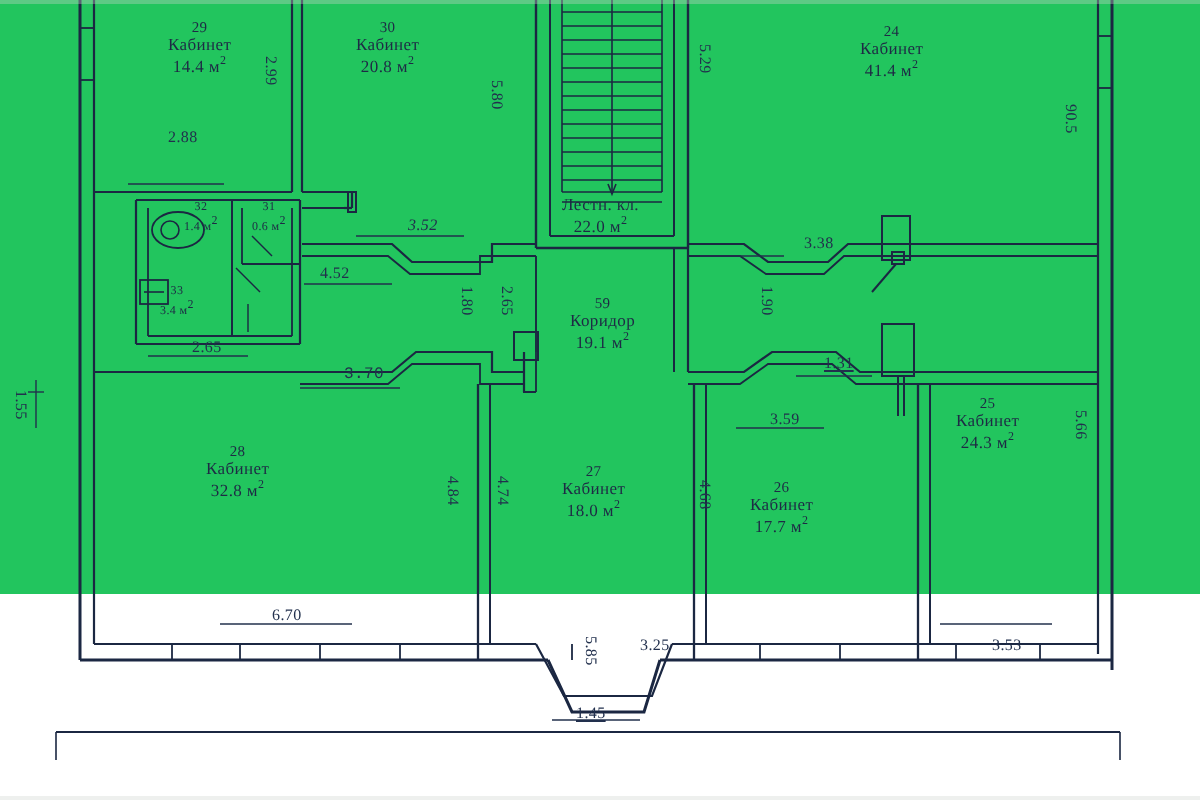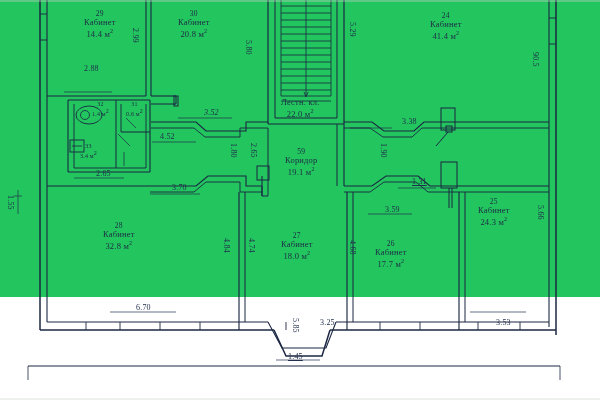"3.70" div.lbl { font-family: none -> Liberation Mono, monospace }
